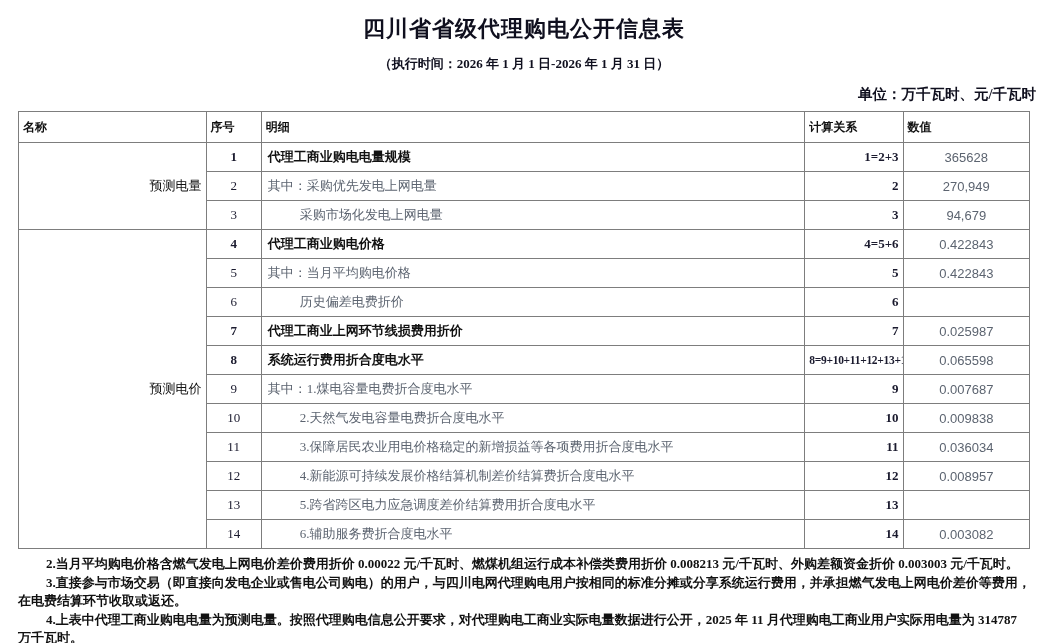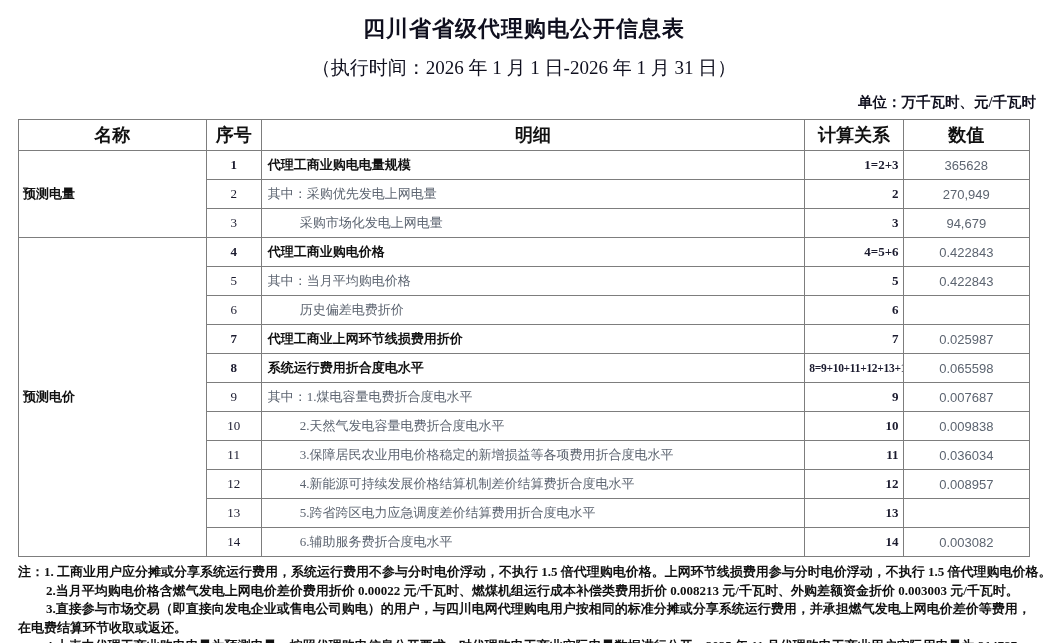"（执行时间：2026 年 1 月 1" .subtitle { font-size: 19px -> 13px; font-weight: normal -> bold }
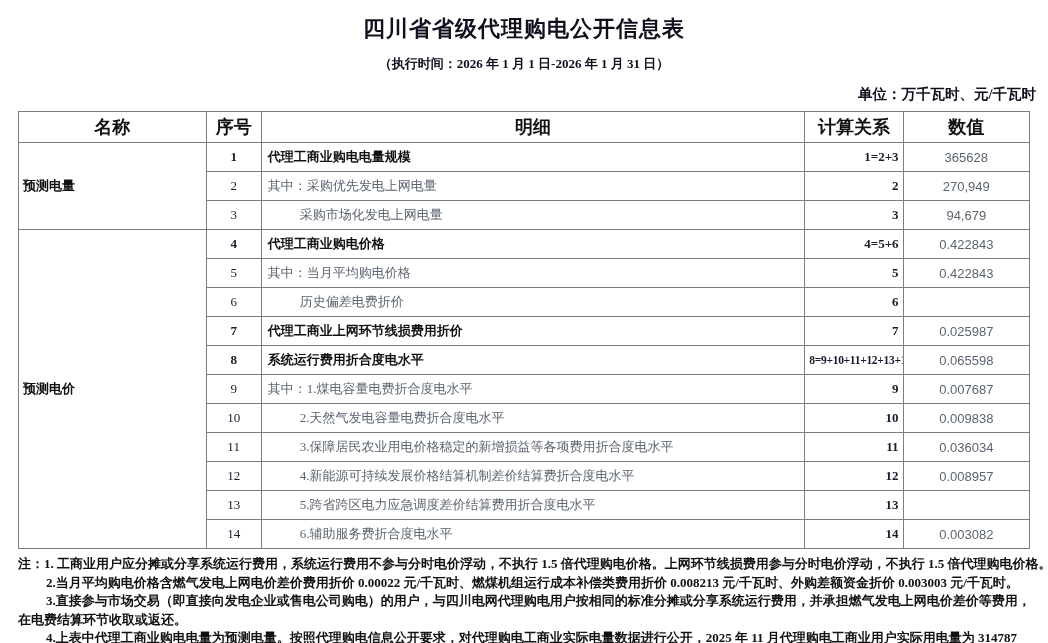"名称" table.main th { font-size: 18px -> 12px; text-align: center -> left }
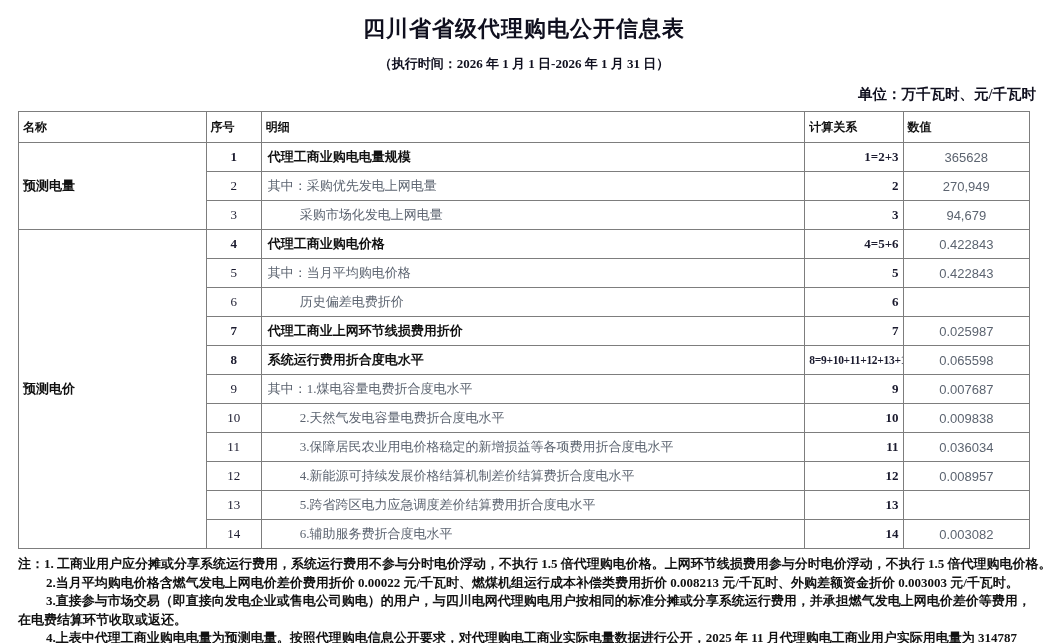"预测电量" .name-cell { font-weight: bold -> normal; text-align: left -> right }
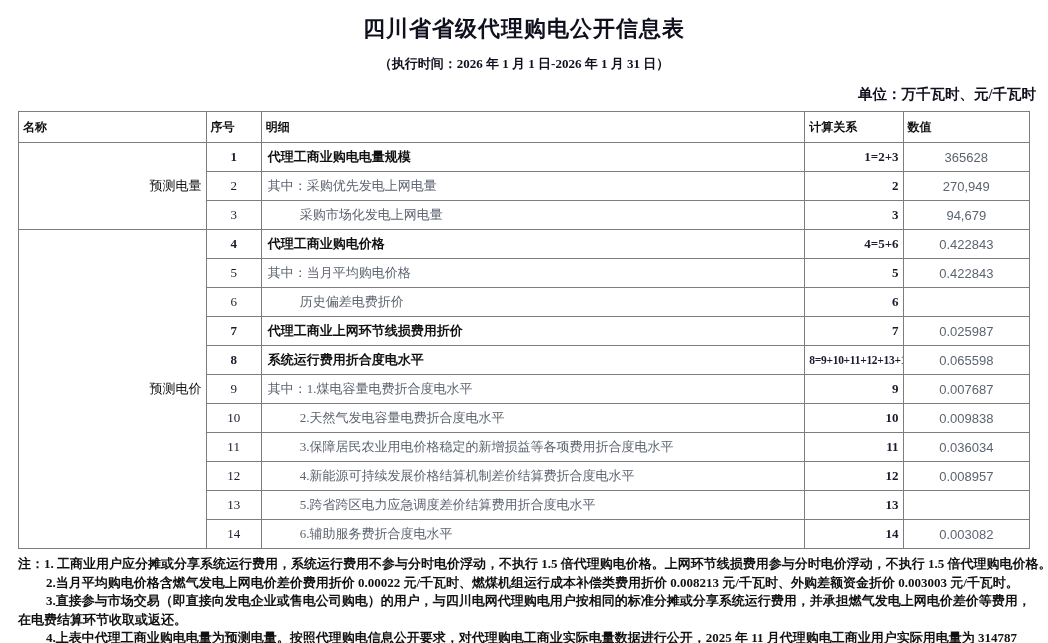"注：1." div.note-line { html: <div>注：1. 工商业用户应分摊或分享系统运行费用，系统运行费用不参与分时电价浮动，不执行 1.5 倍代理购电价格。上网环节线损费用参与分时电价浮动，不执行 1.5 倍代理购电价格。</div> -> none }
